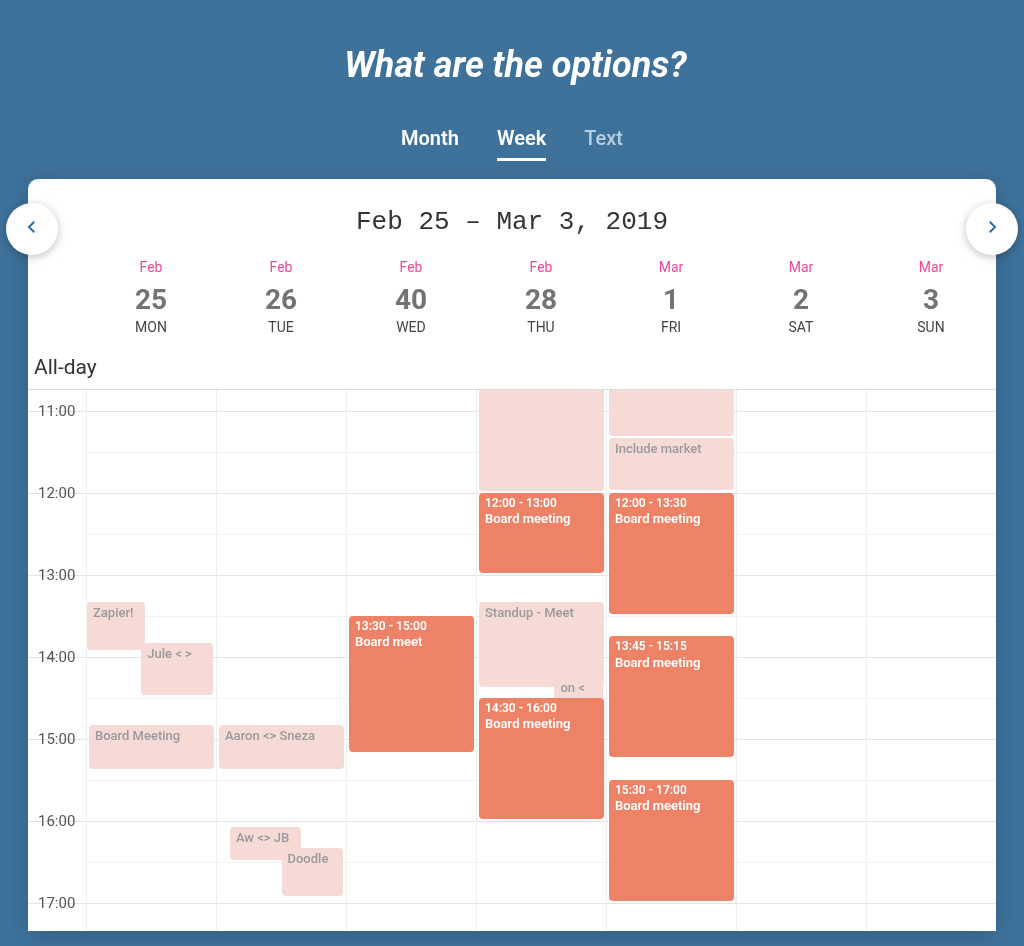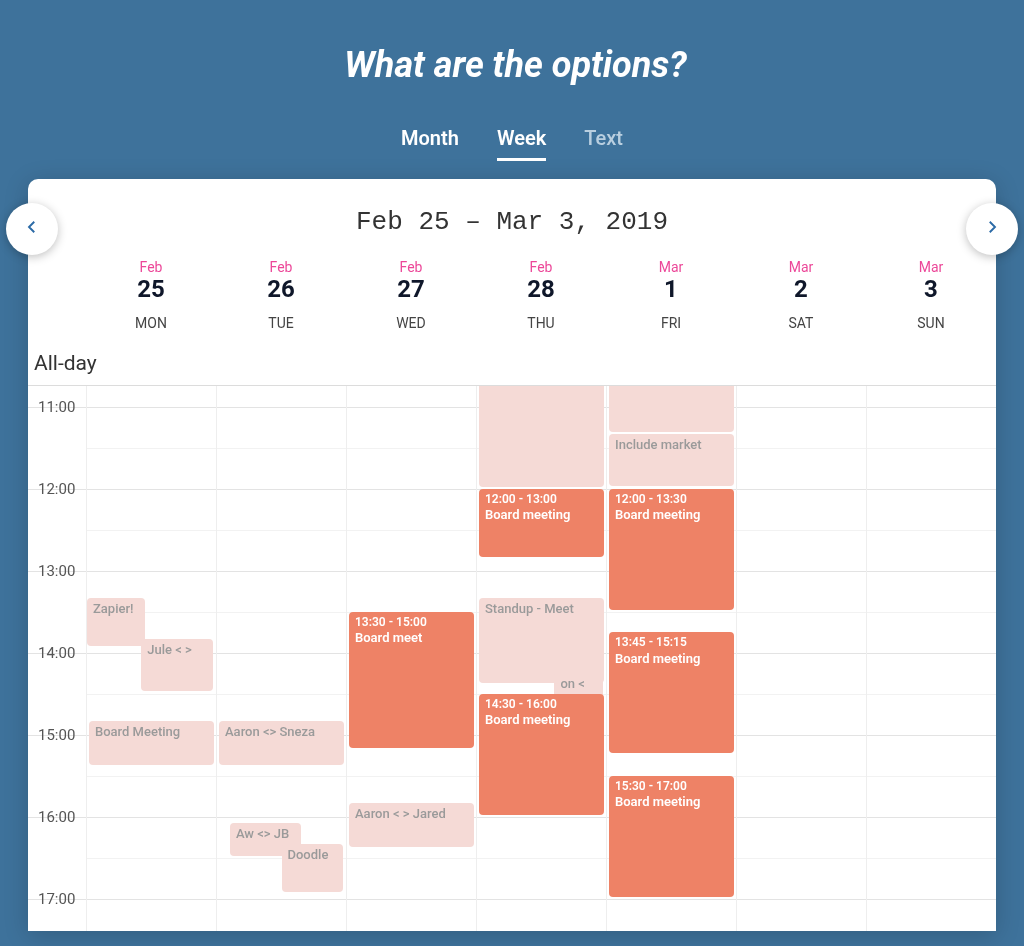"25" .day-num { color: #0f172a -> #737373; font-size: 24px -> 28px; margin-top: 0 -> 8px }
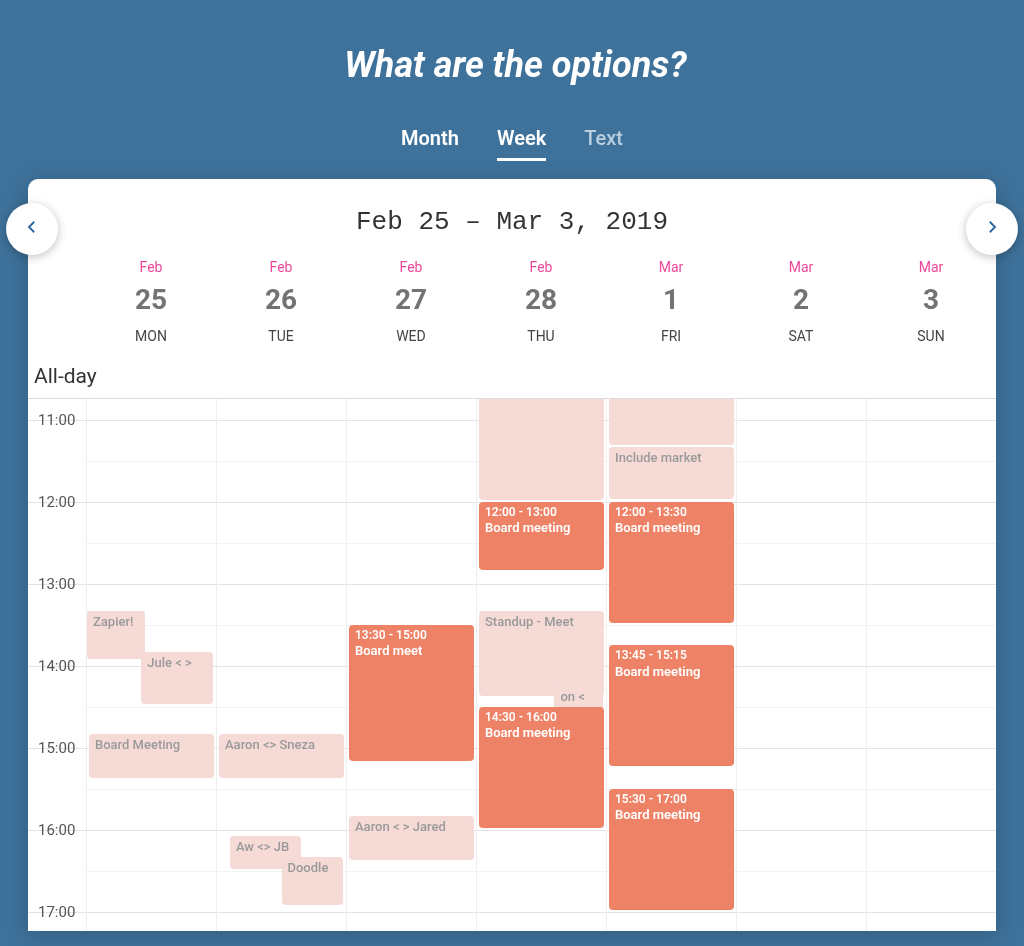"27" div.day-num { text: 27 -> 40 }
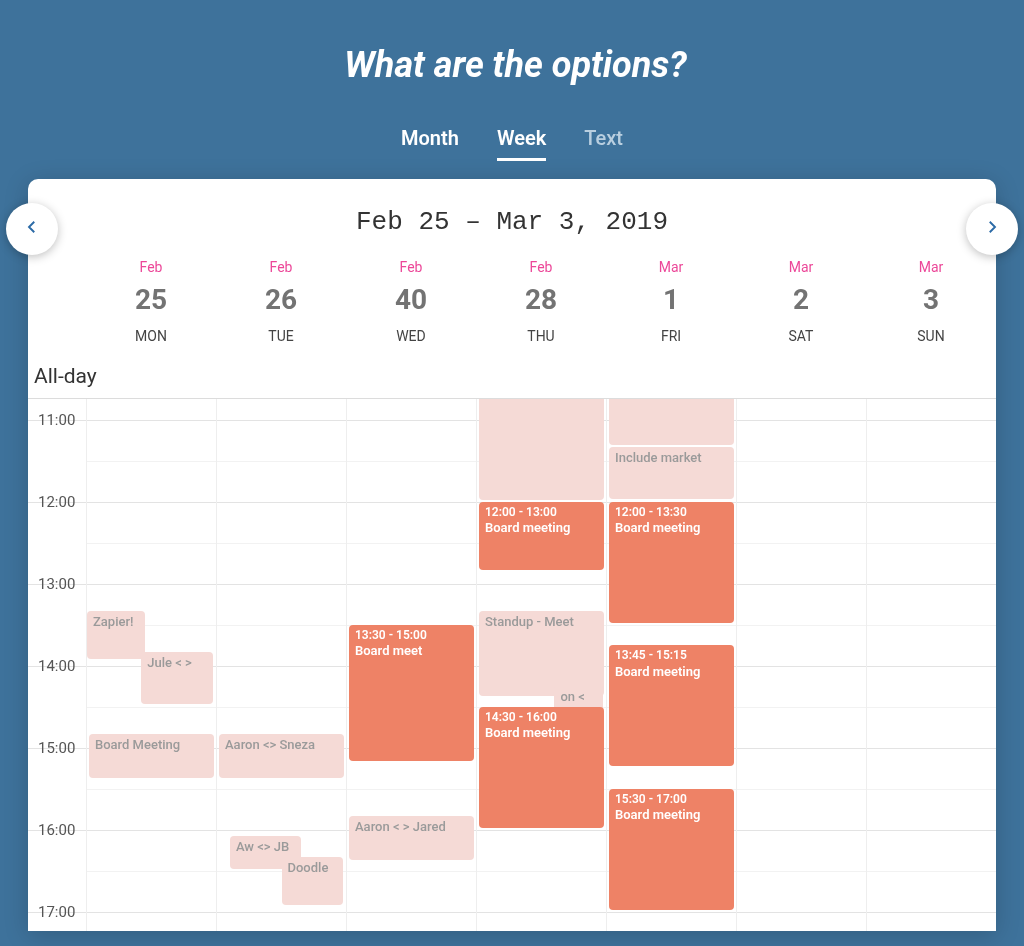"MON" .day-dow { margin-top: 12px -> 3px }
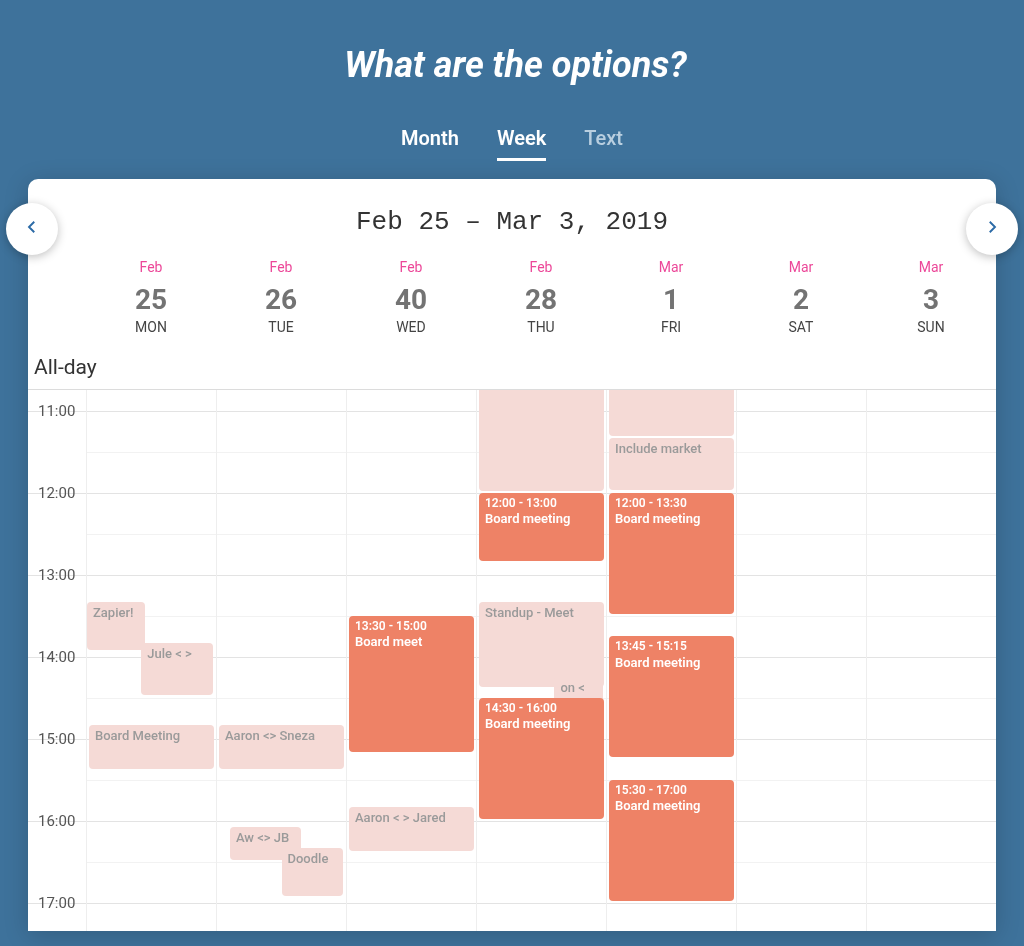"12:00 - 13:00" div.event { height: 68px -> 80px }
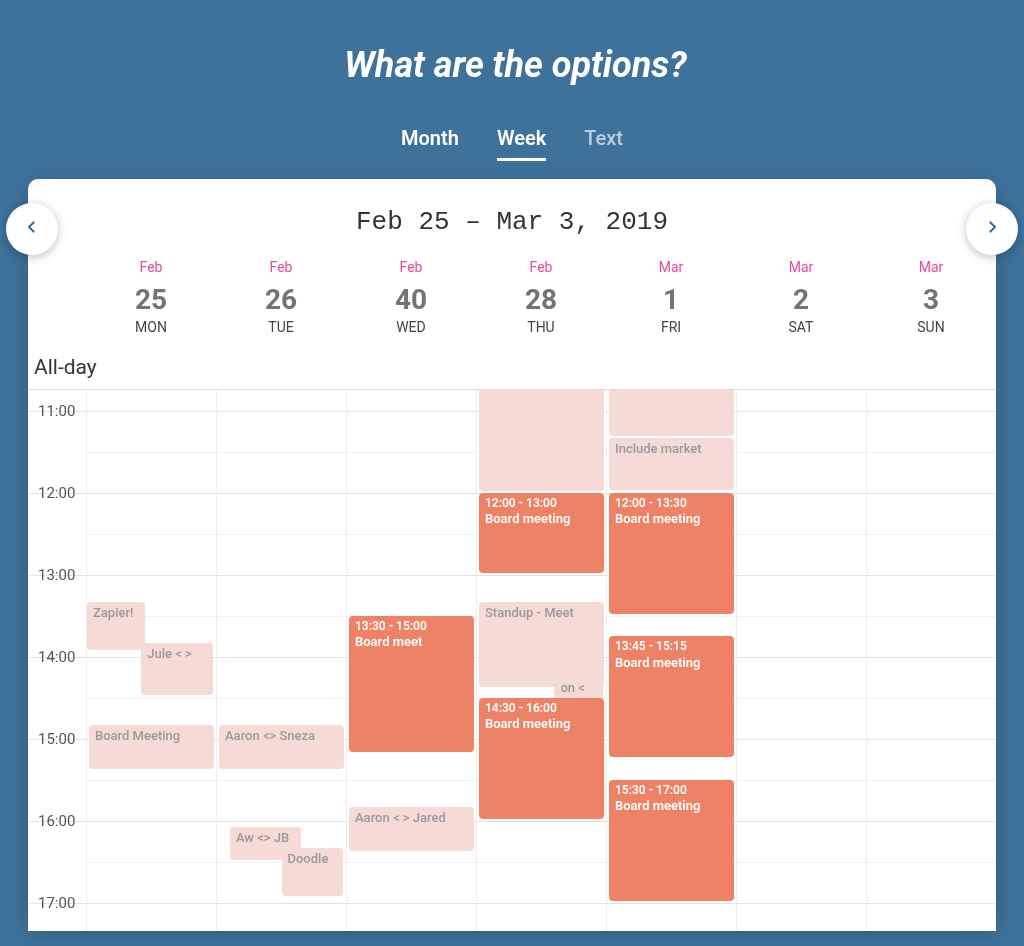"Aaron < > Jared" div.event { html: <div><span>Aaron &lt; &gt; Jared</span></div> -> none }
